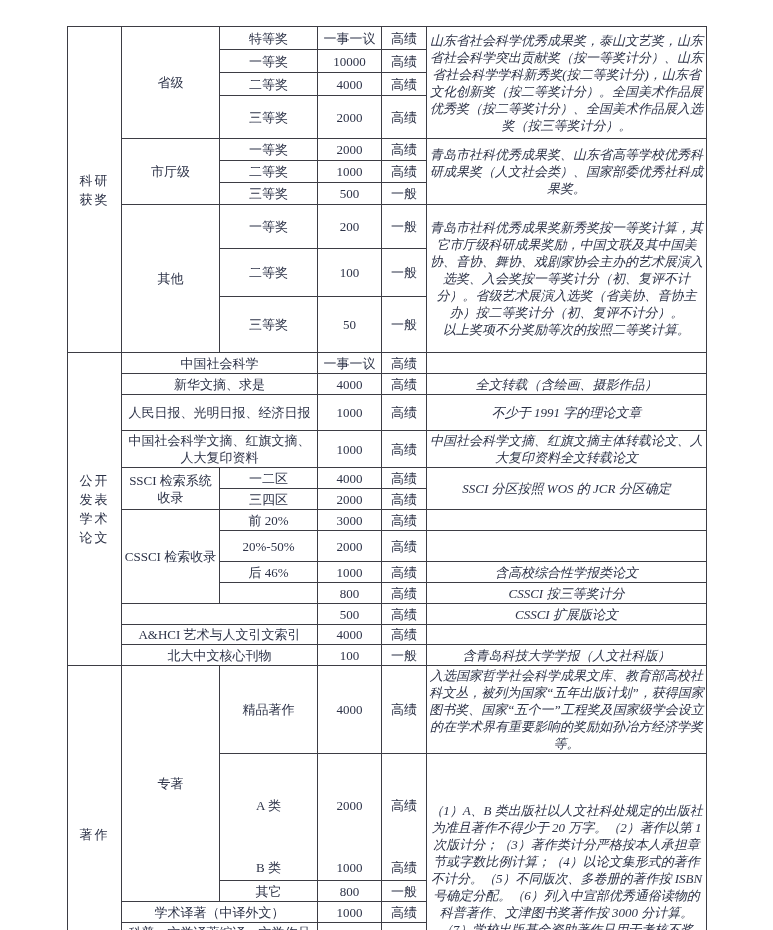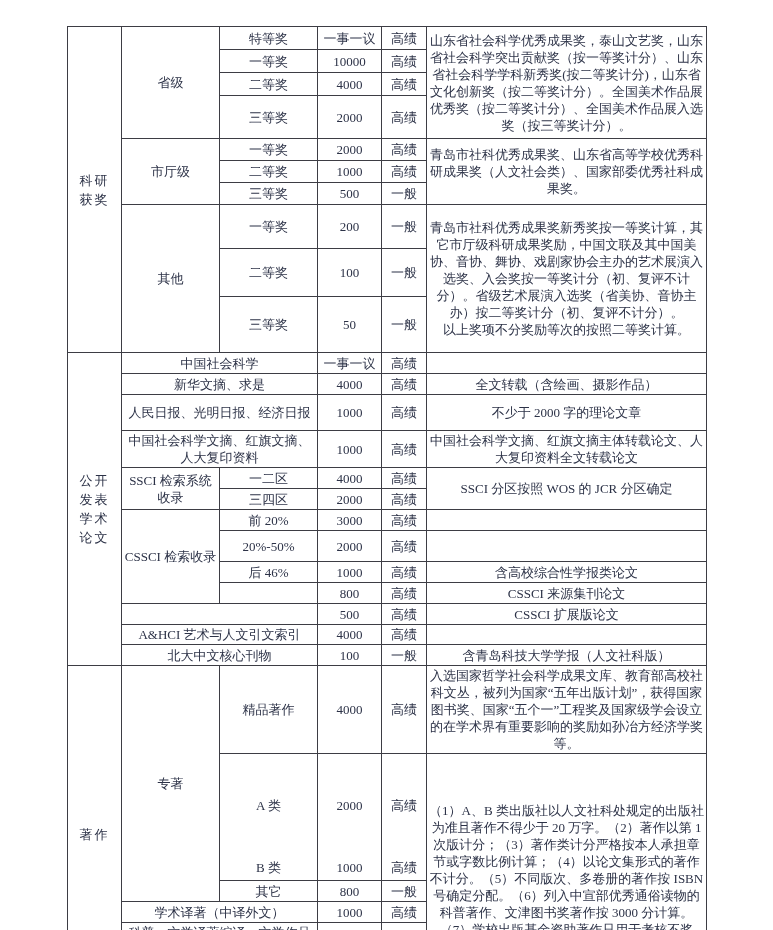"山东省社会科学优秀成果奖，泰山文艺奖，山东省社会科学突出贡献奖（按一等奖计分）、" td.desc { font-style: none -> italic }
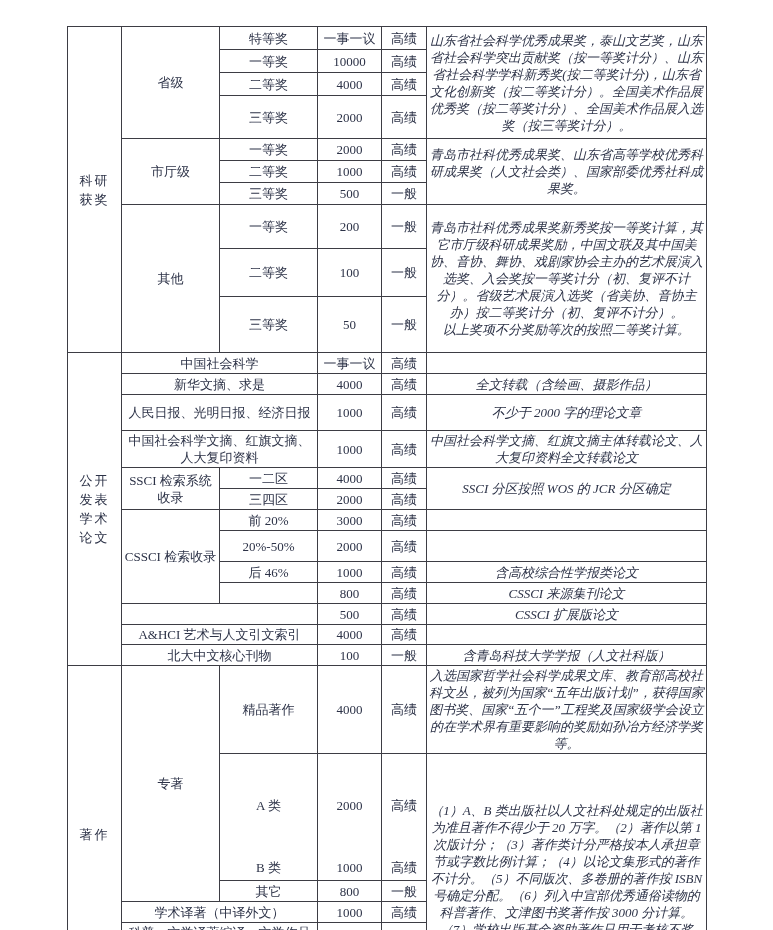"不少于 2000 字的理论文章" td.desc { text: 2000 -> 1991 }
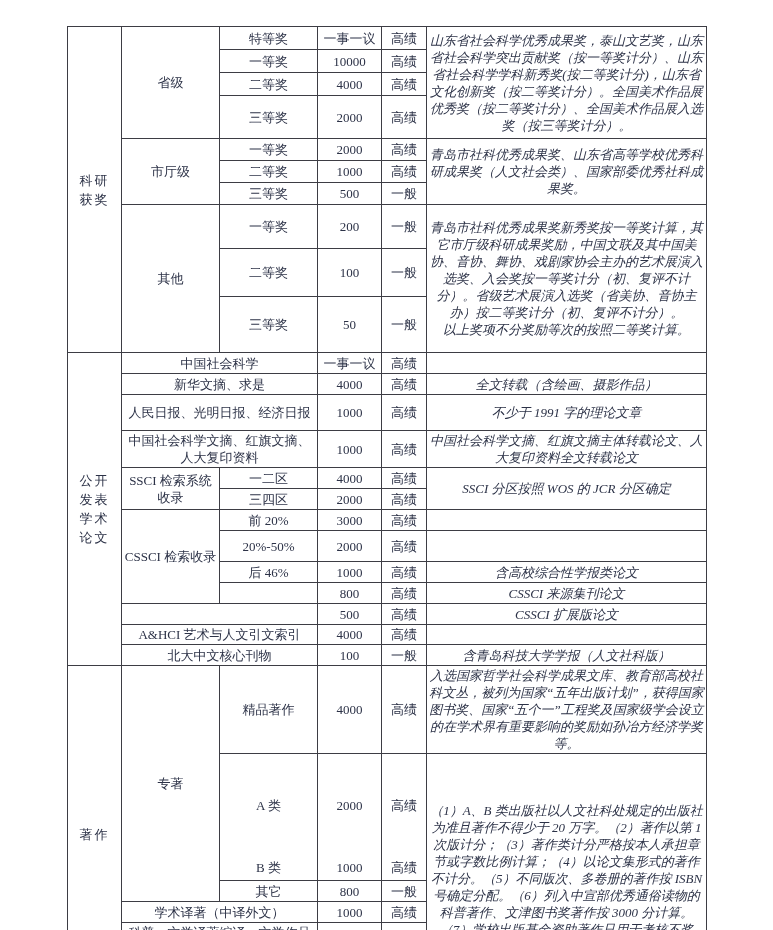"CSSCI 来源集刊论文" td.desc { text: 来源集刊论文 -> 按三等奖计分 }
